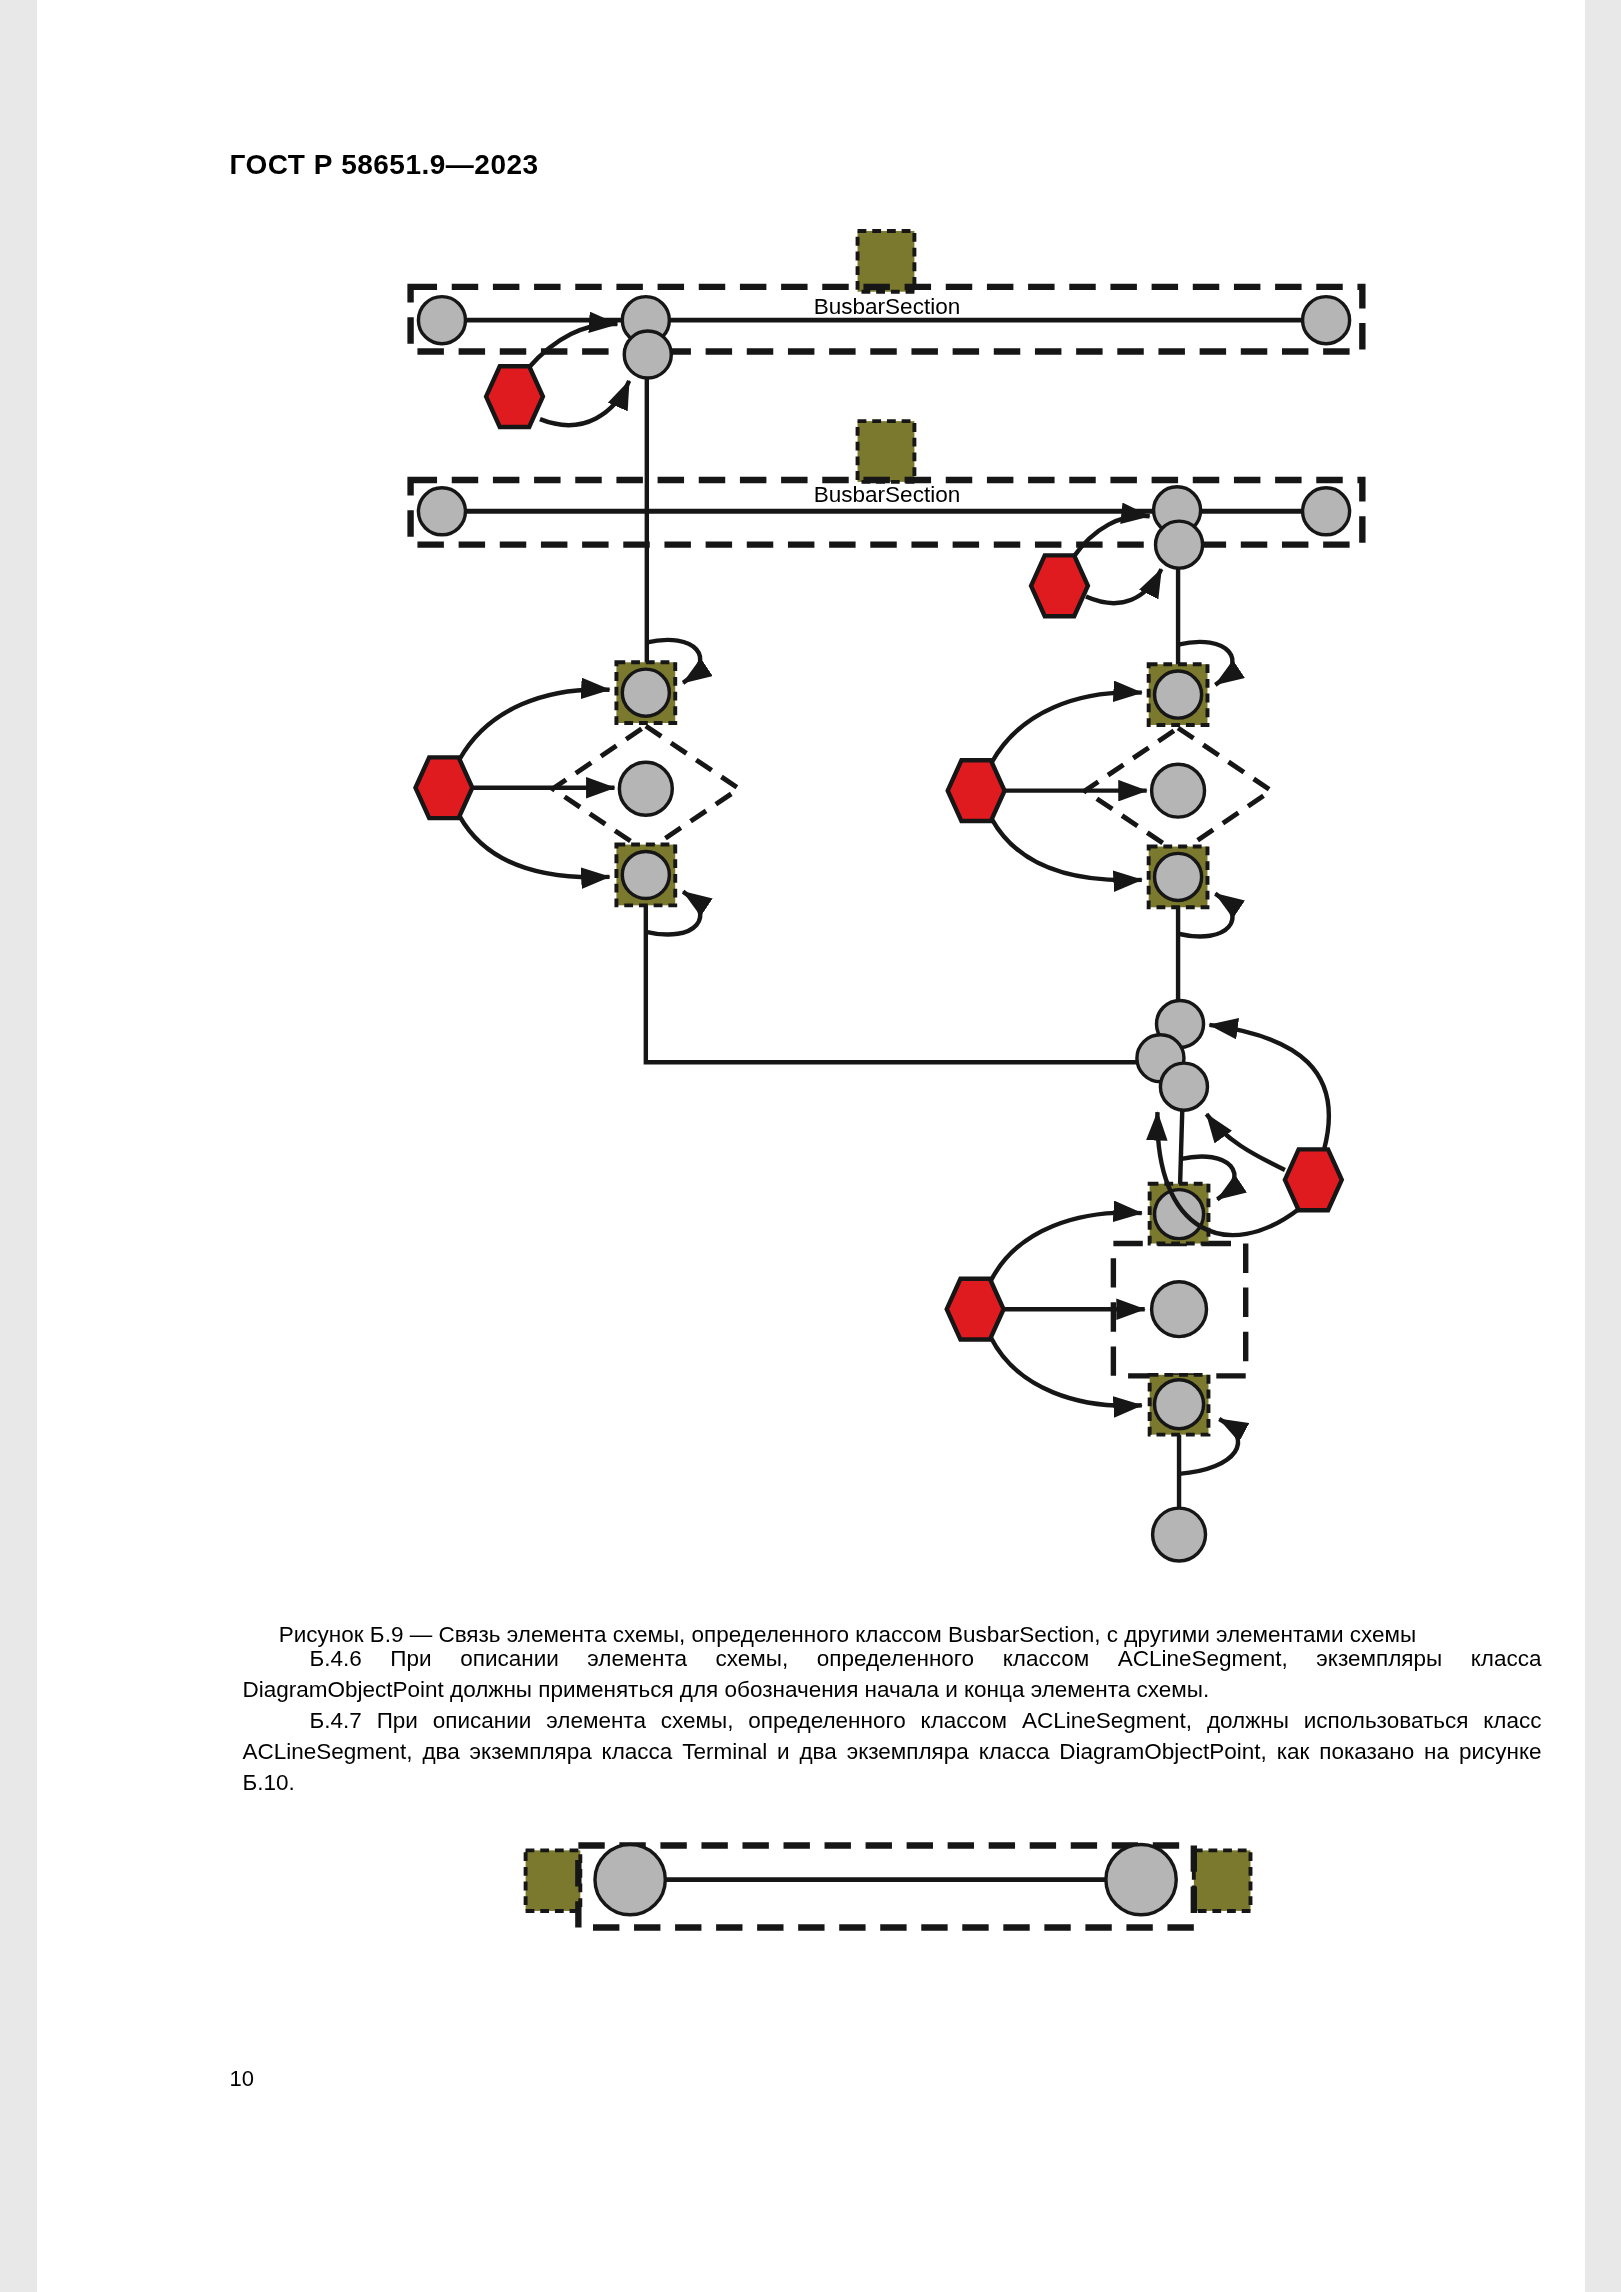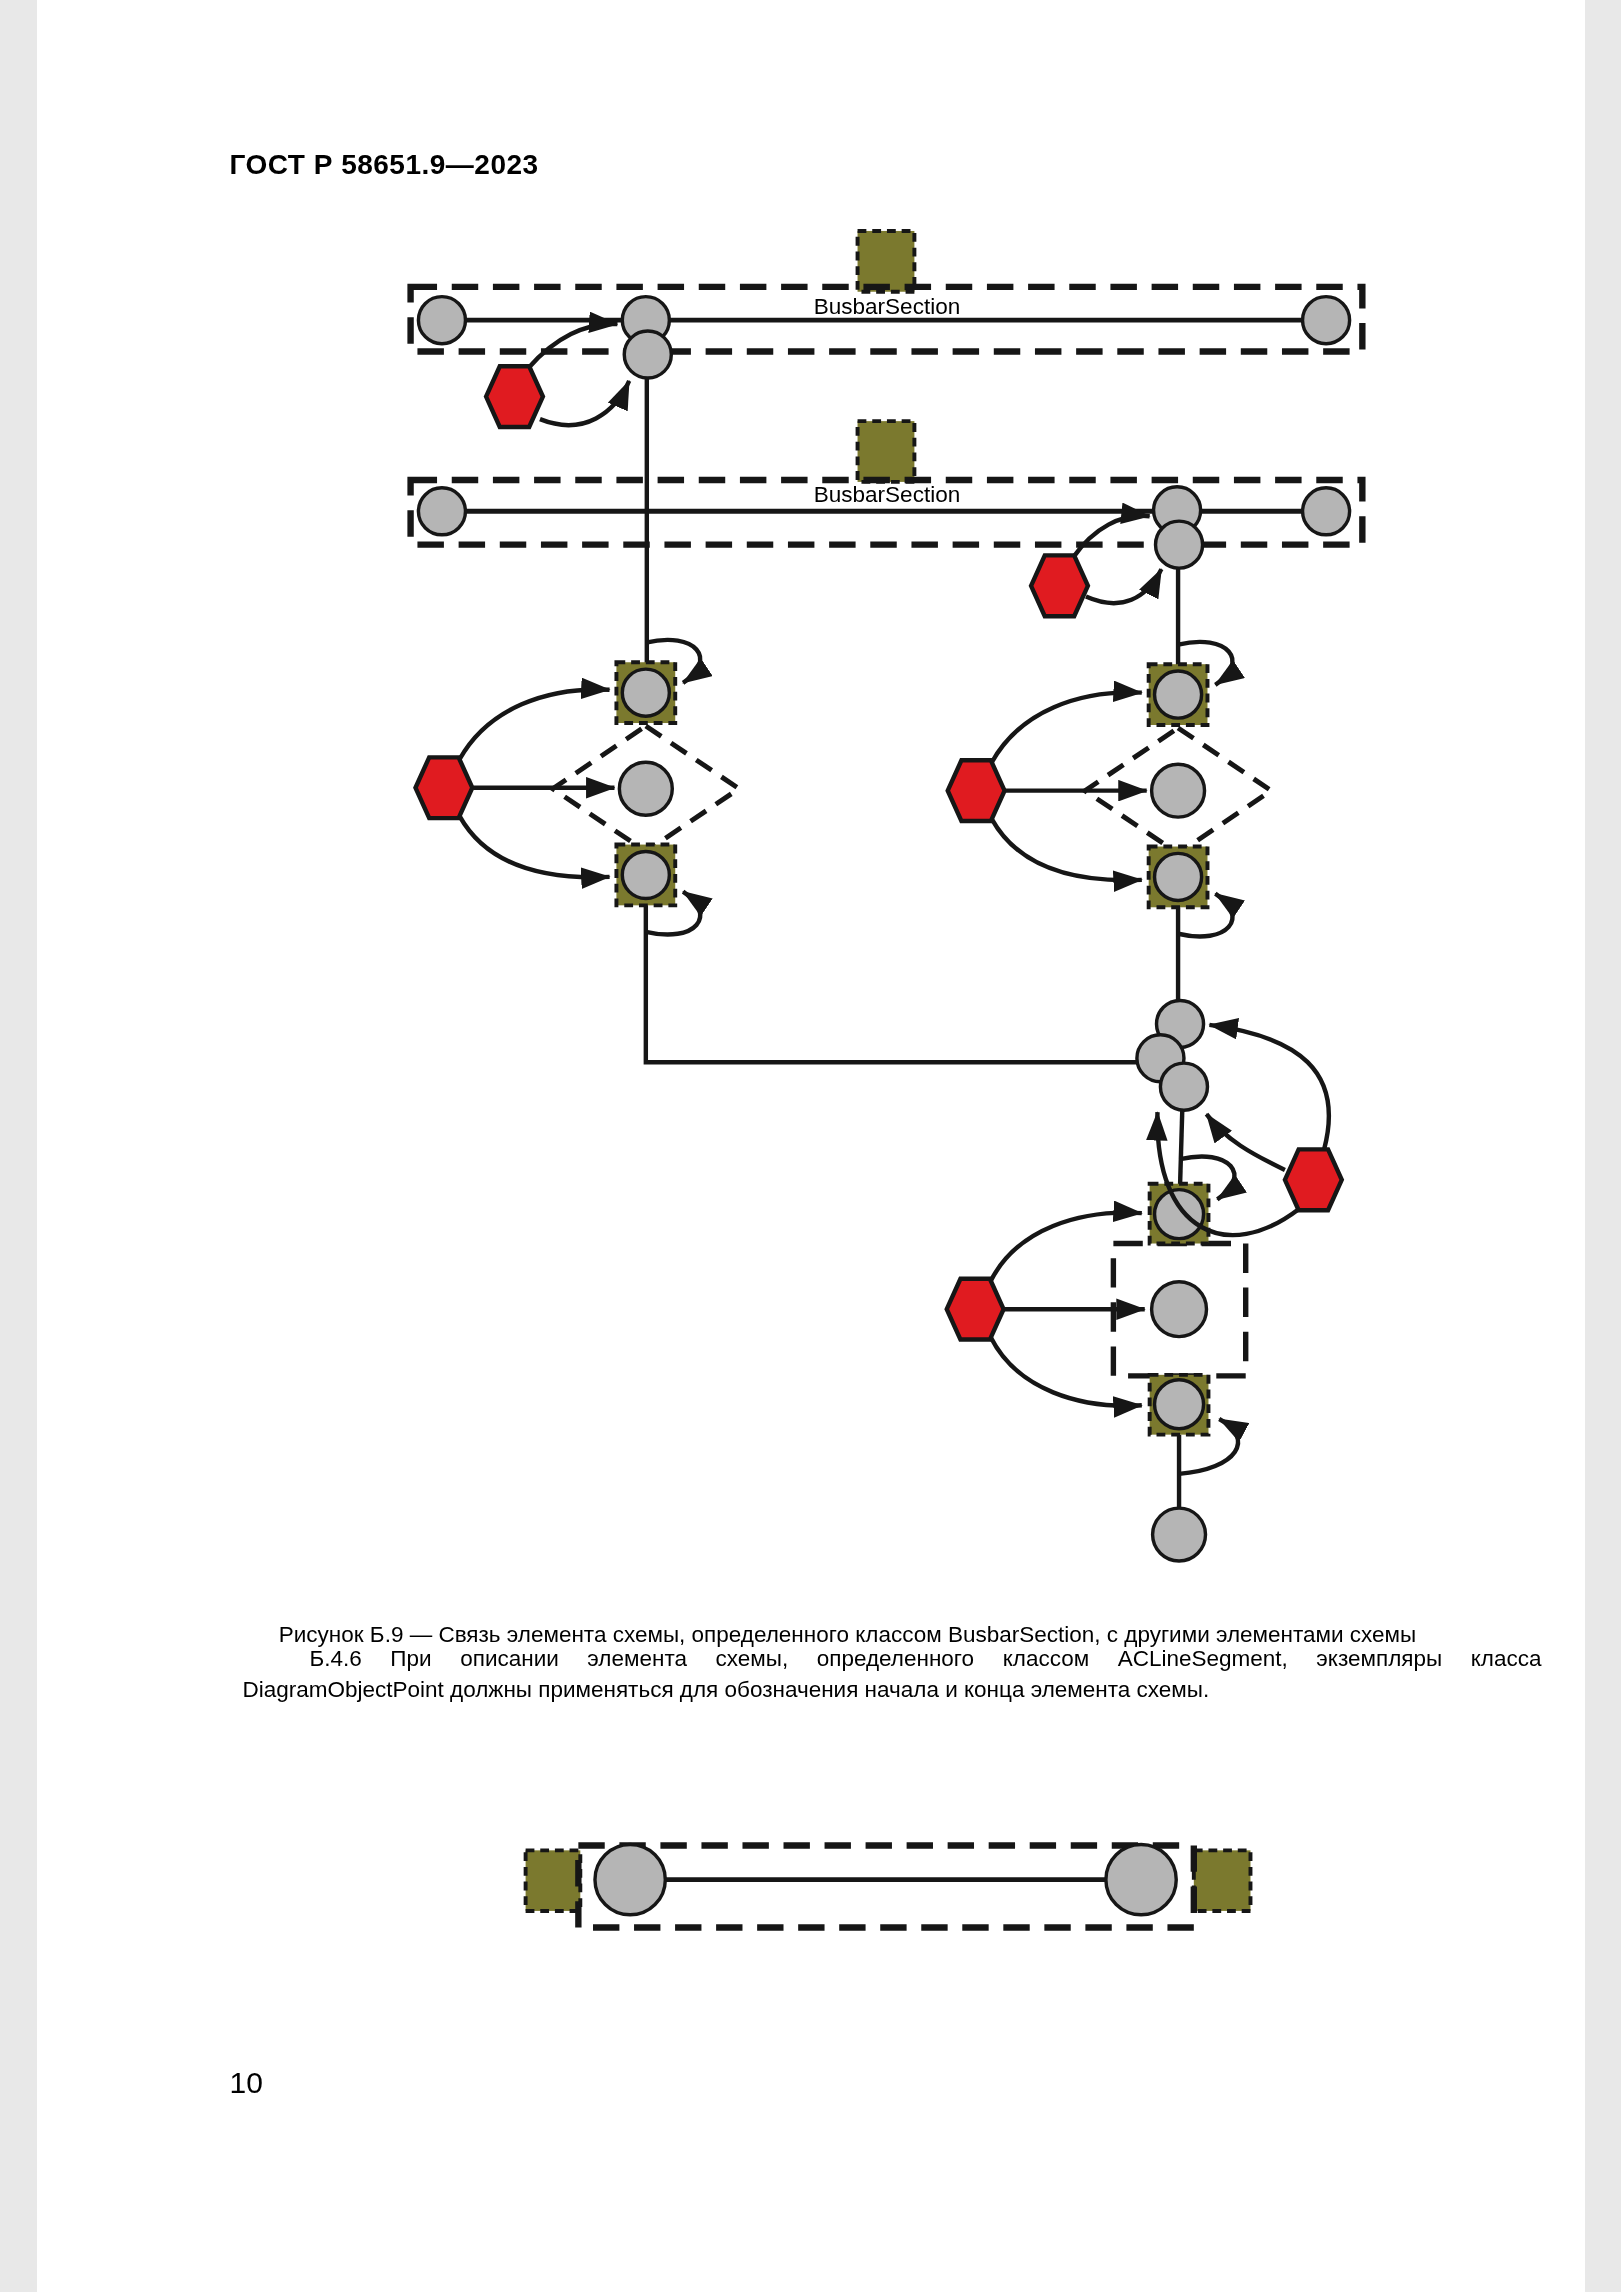"Б.4.7 При описании элемента схемы," p { html: none -> <p>Б.4.7 При описании элемента схемы, определенного классом ACLineSegment, должны использоваться класс ACLineSegment, два экземпляра класса Terminal и два экземпляра класса DiagramObjectPoint, как показано на рисунке Б.10.</p> }
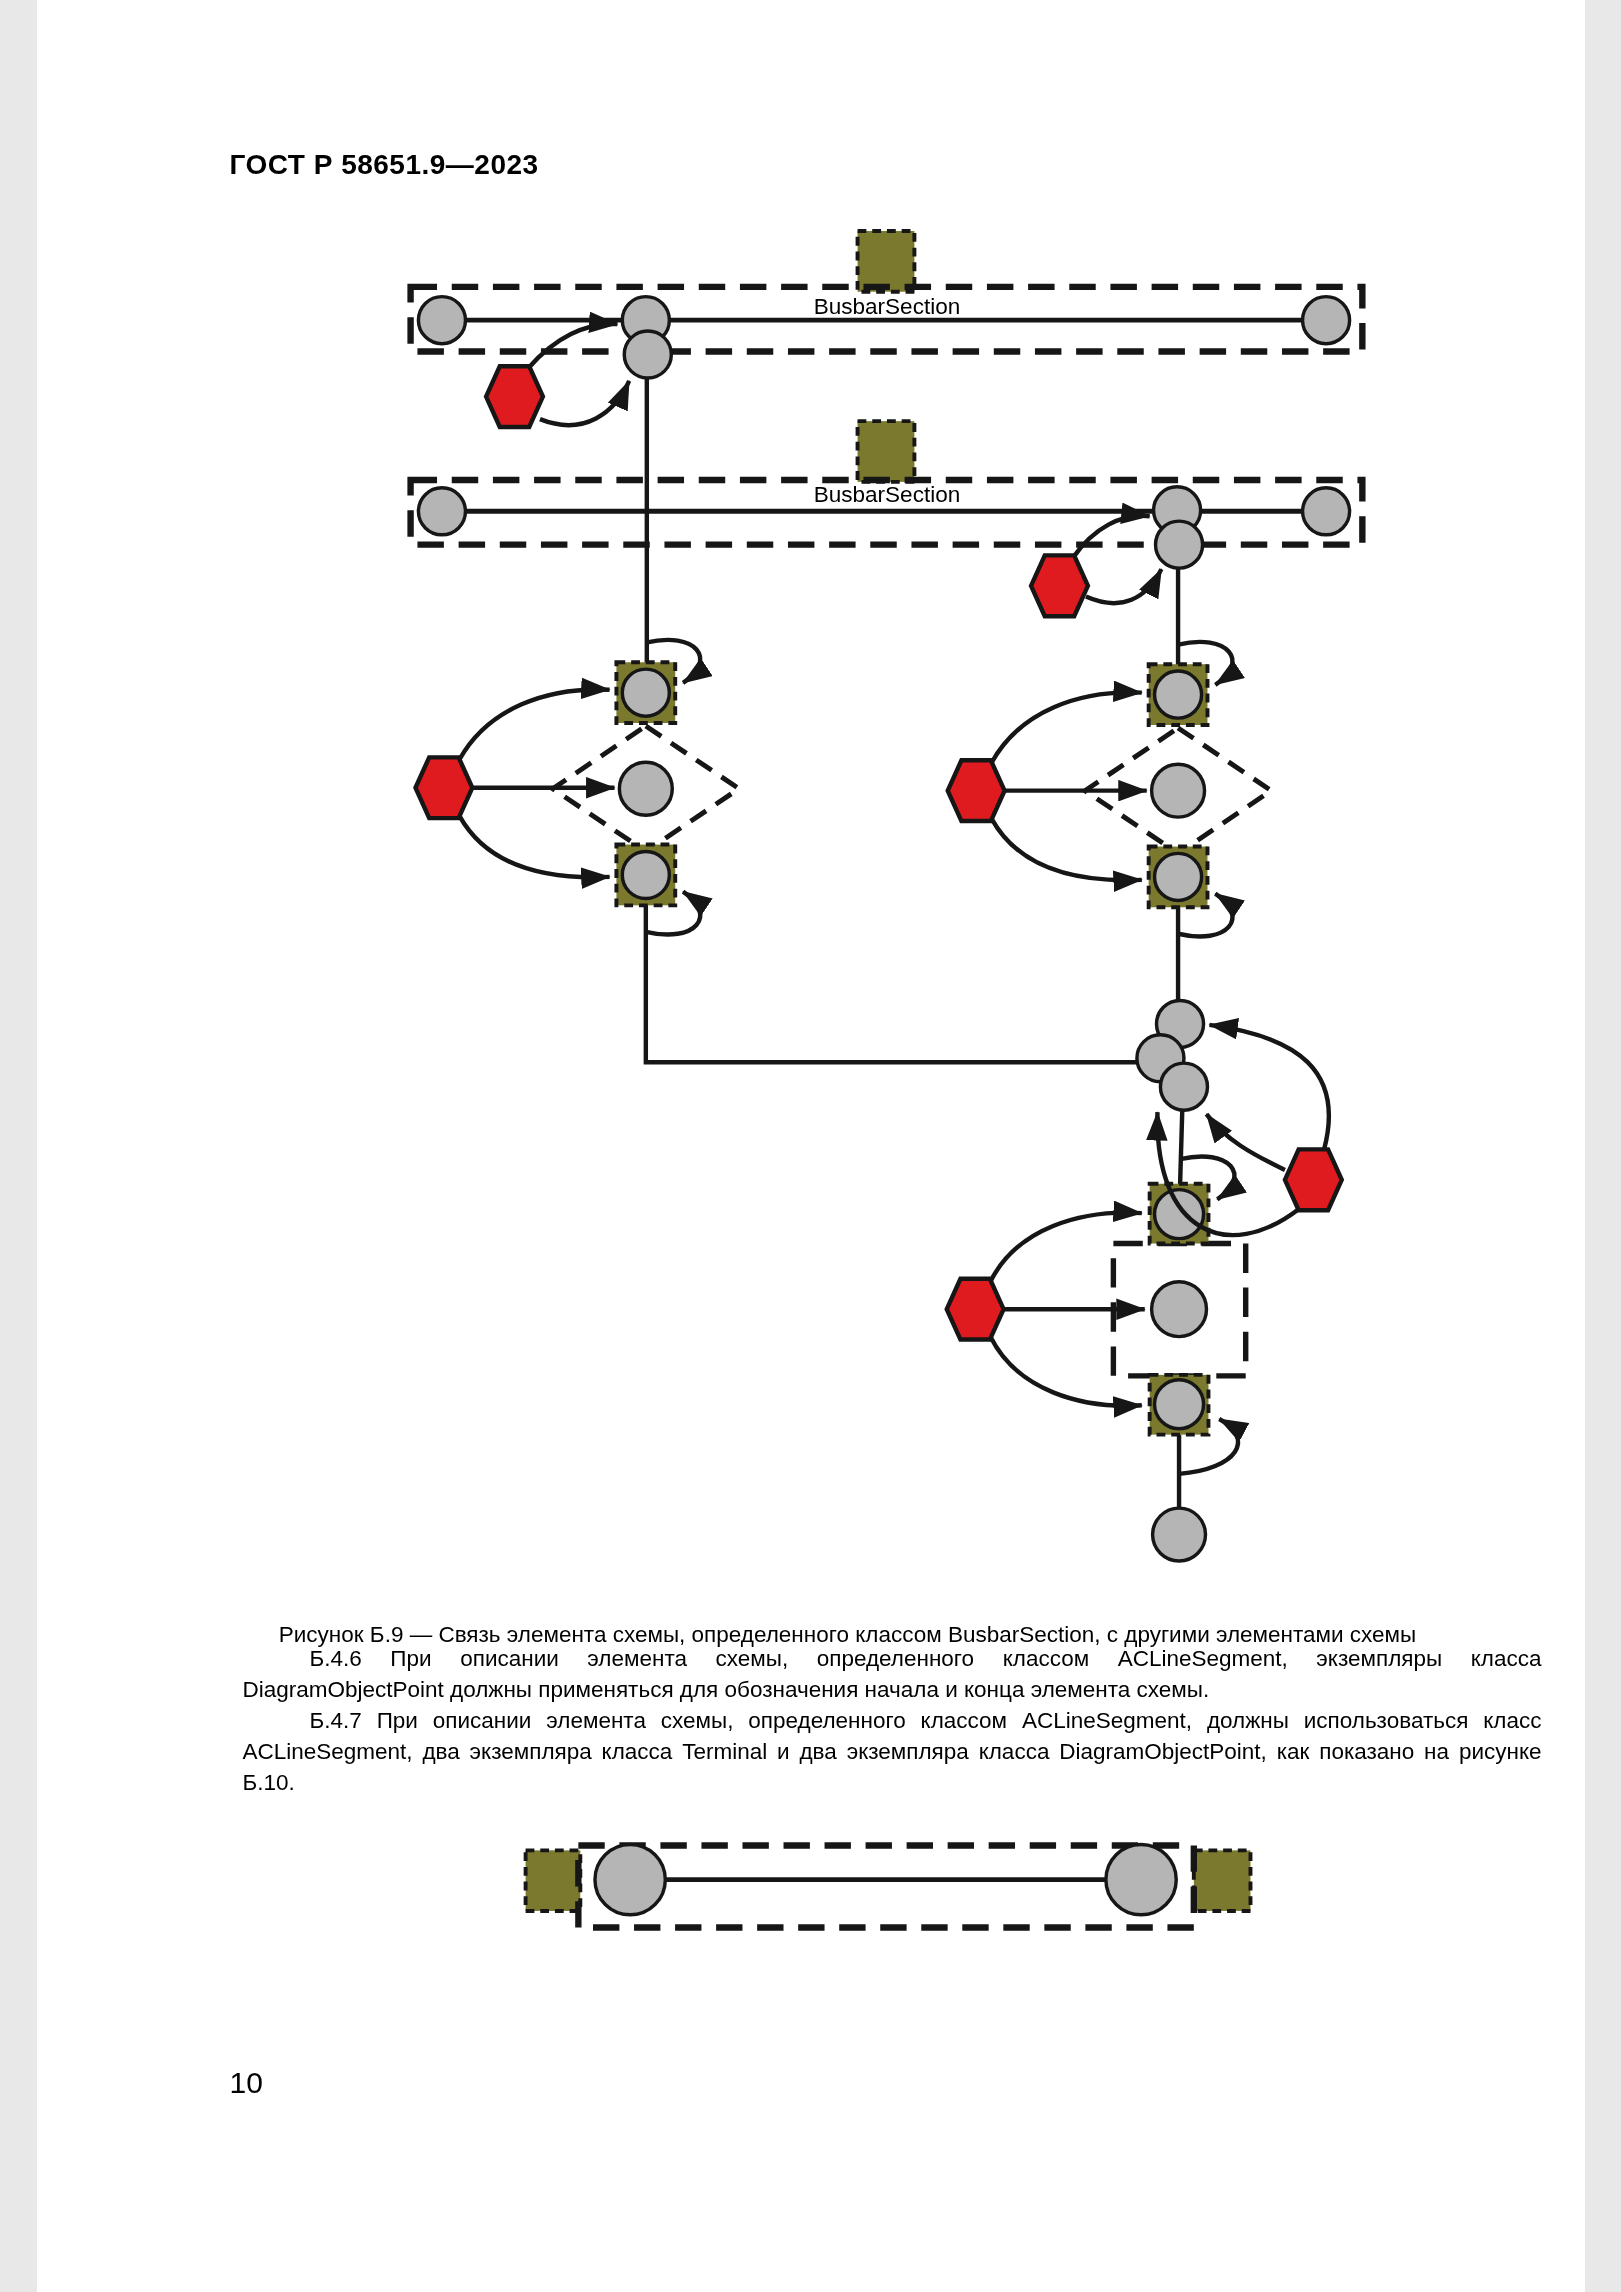"10" .page-number { font-size: 30px -> 22px }
